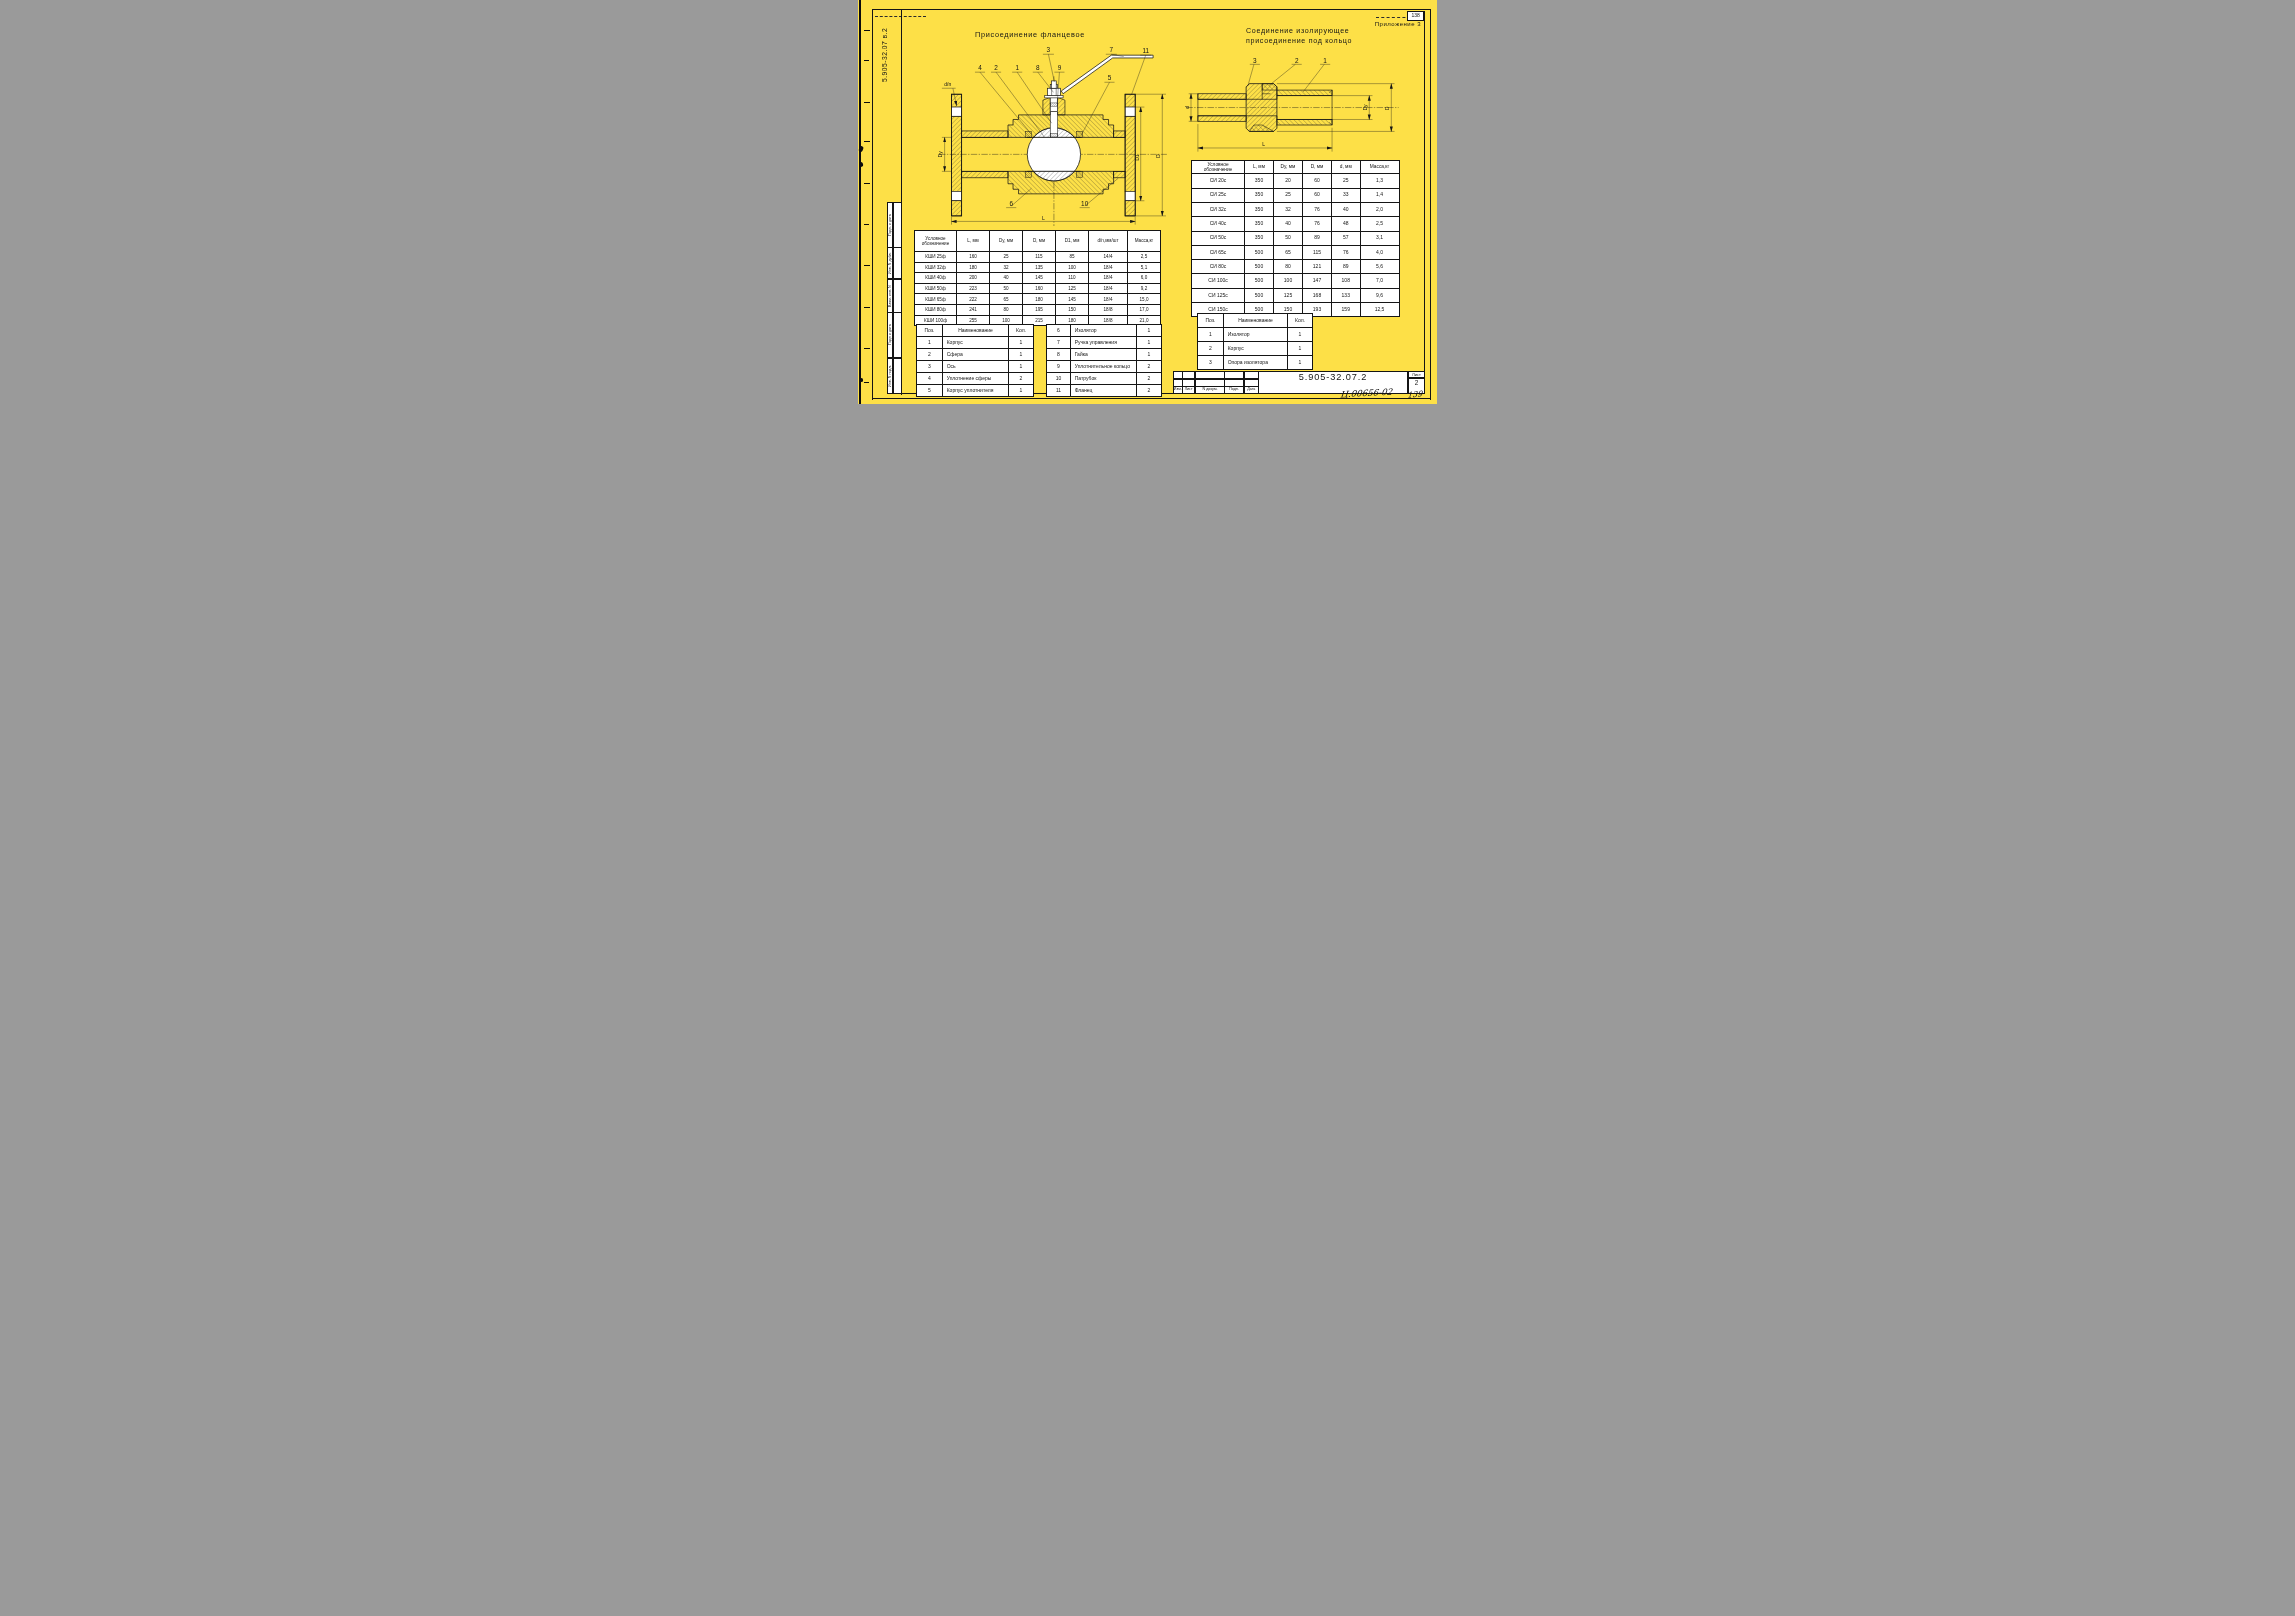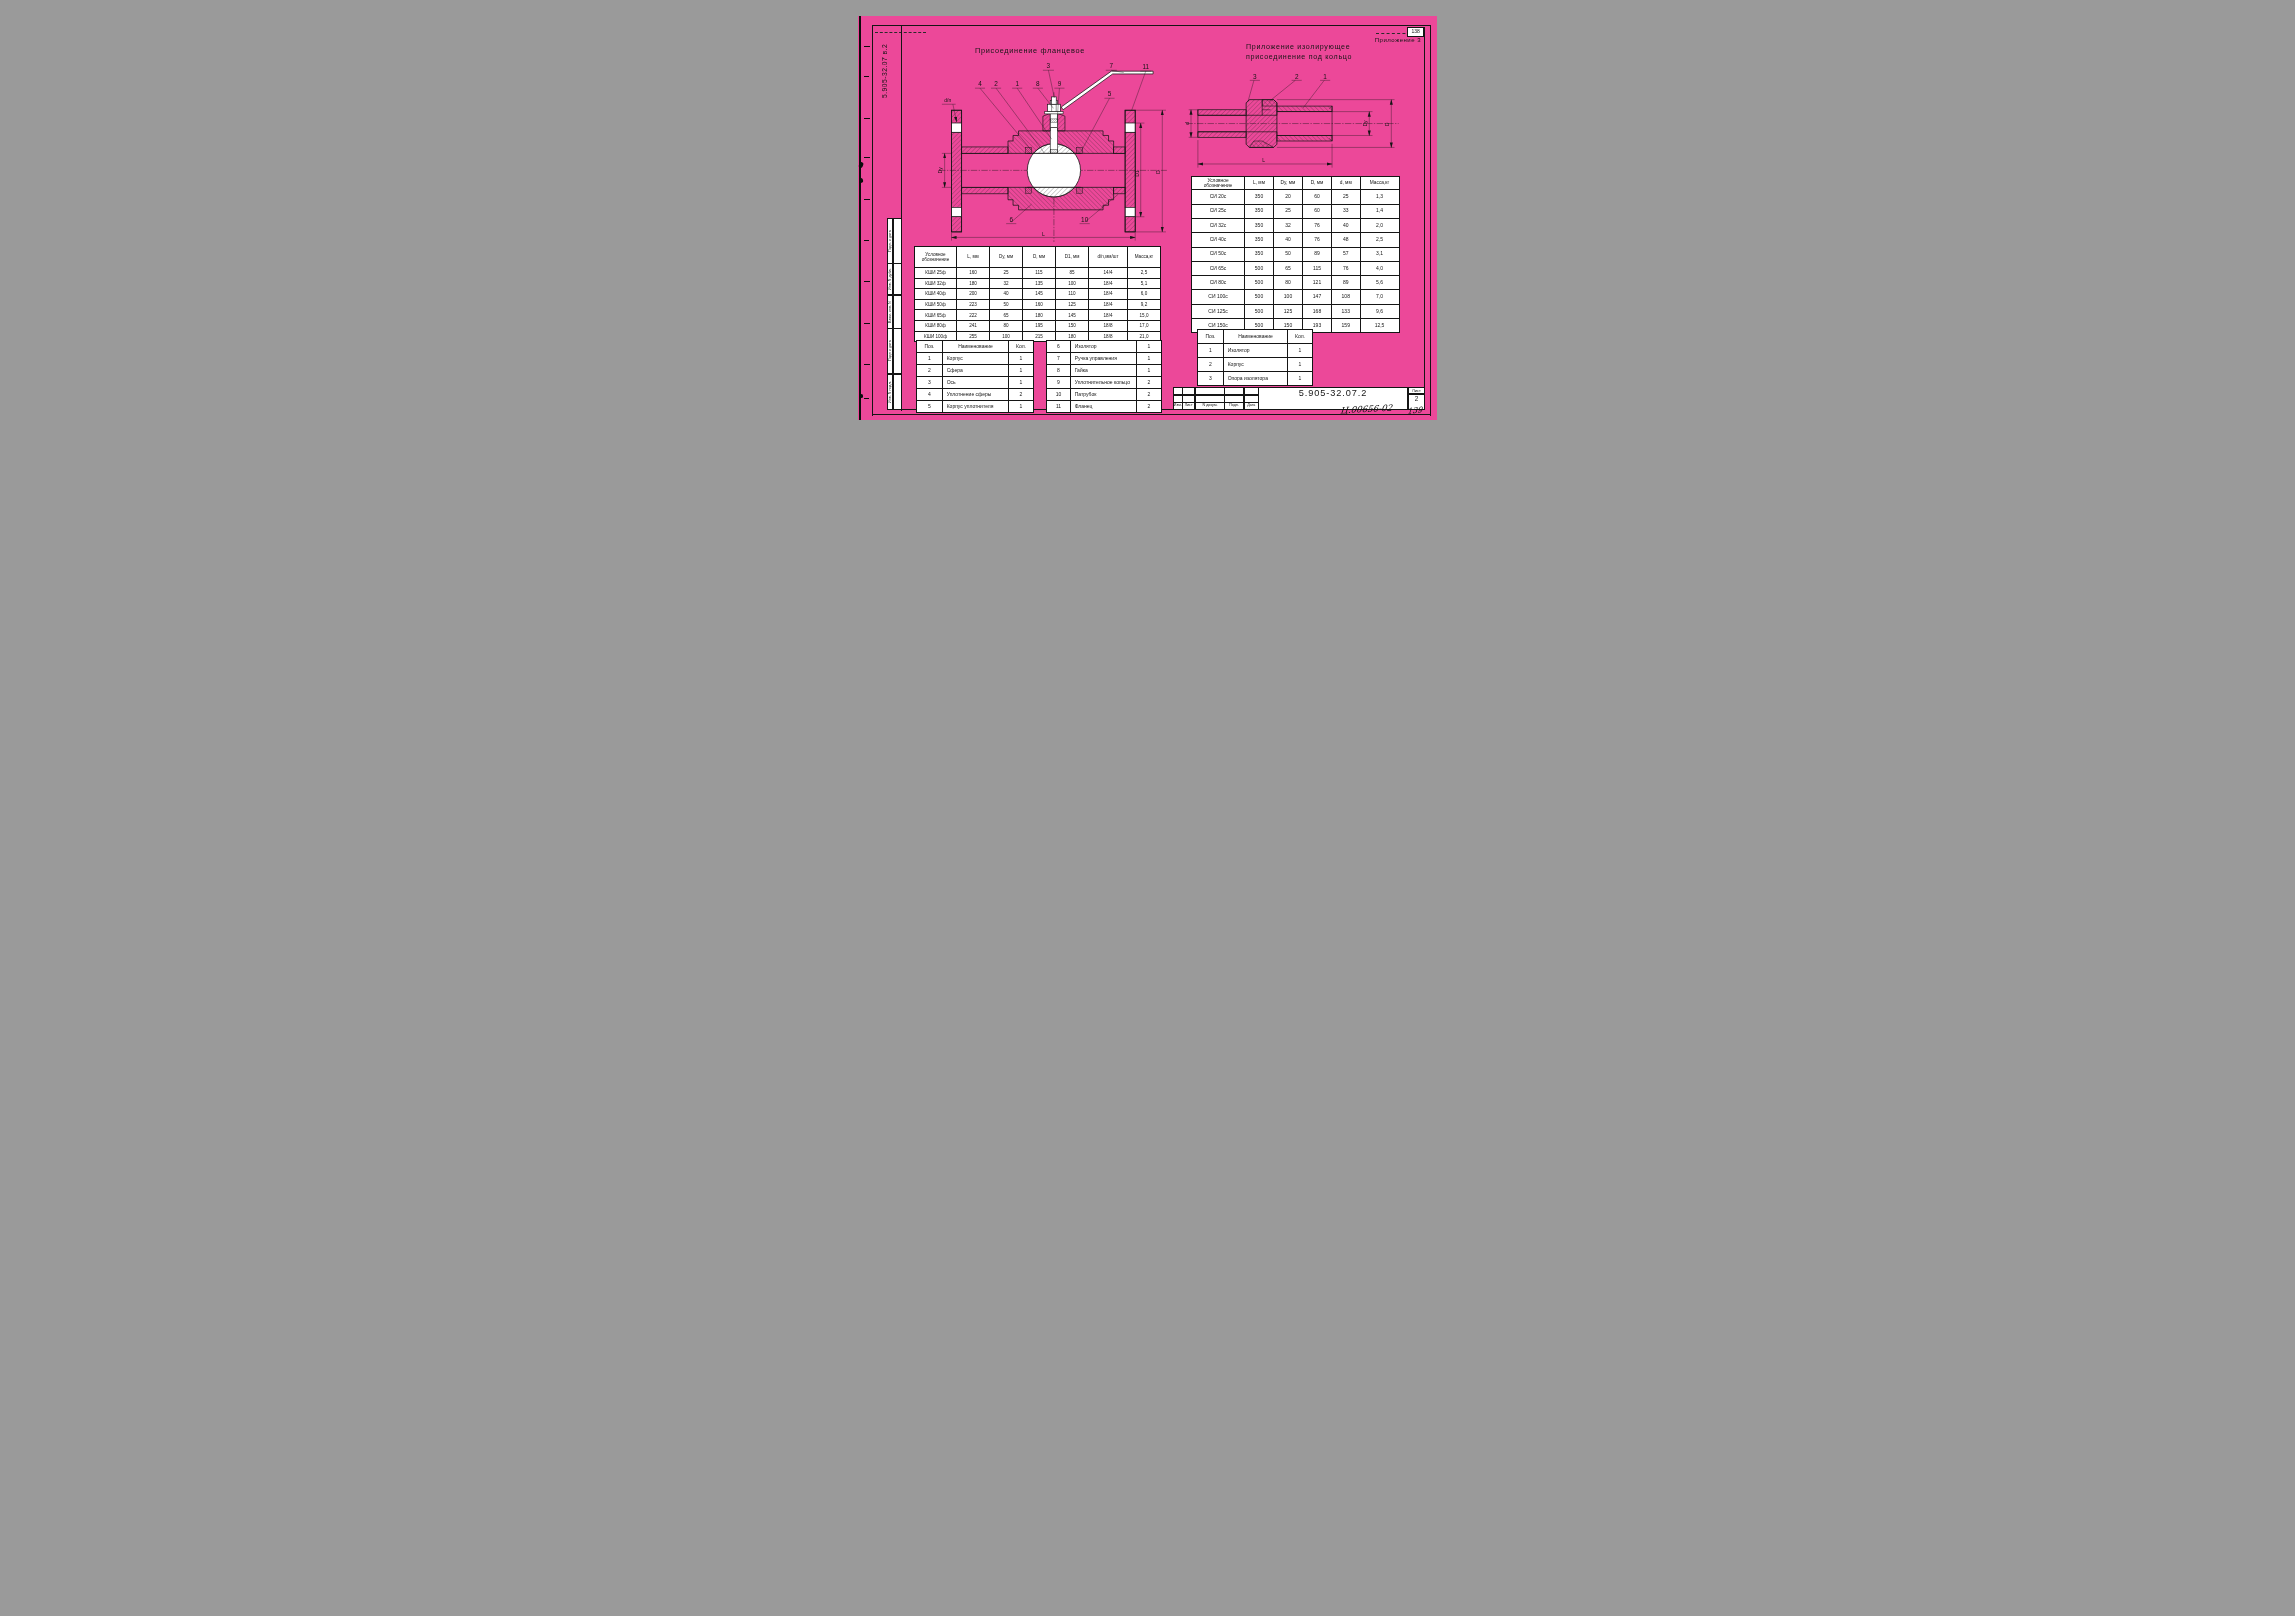"Присоединение фланцевое" .sheet { background: #ec4899 -> #fde047; margin: 16px auto -> 0 auto }
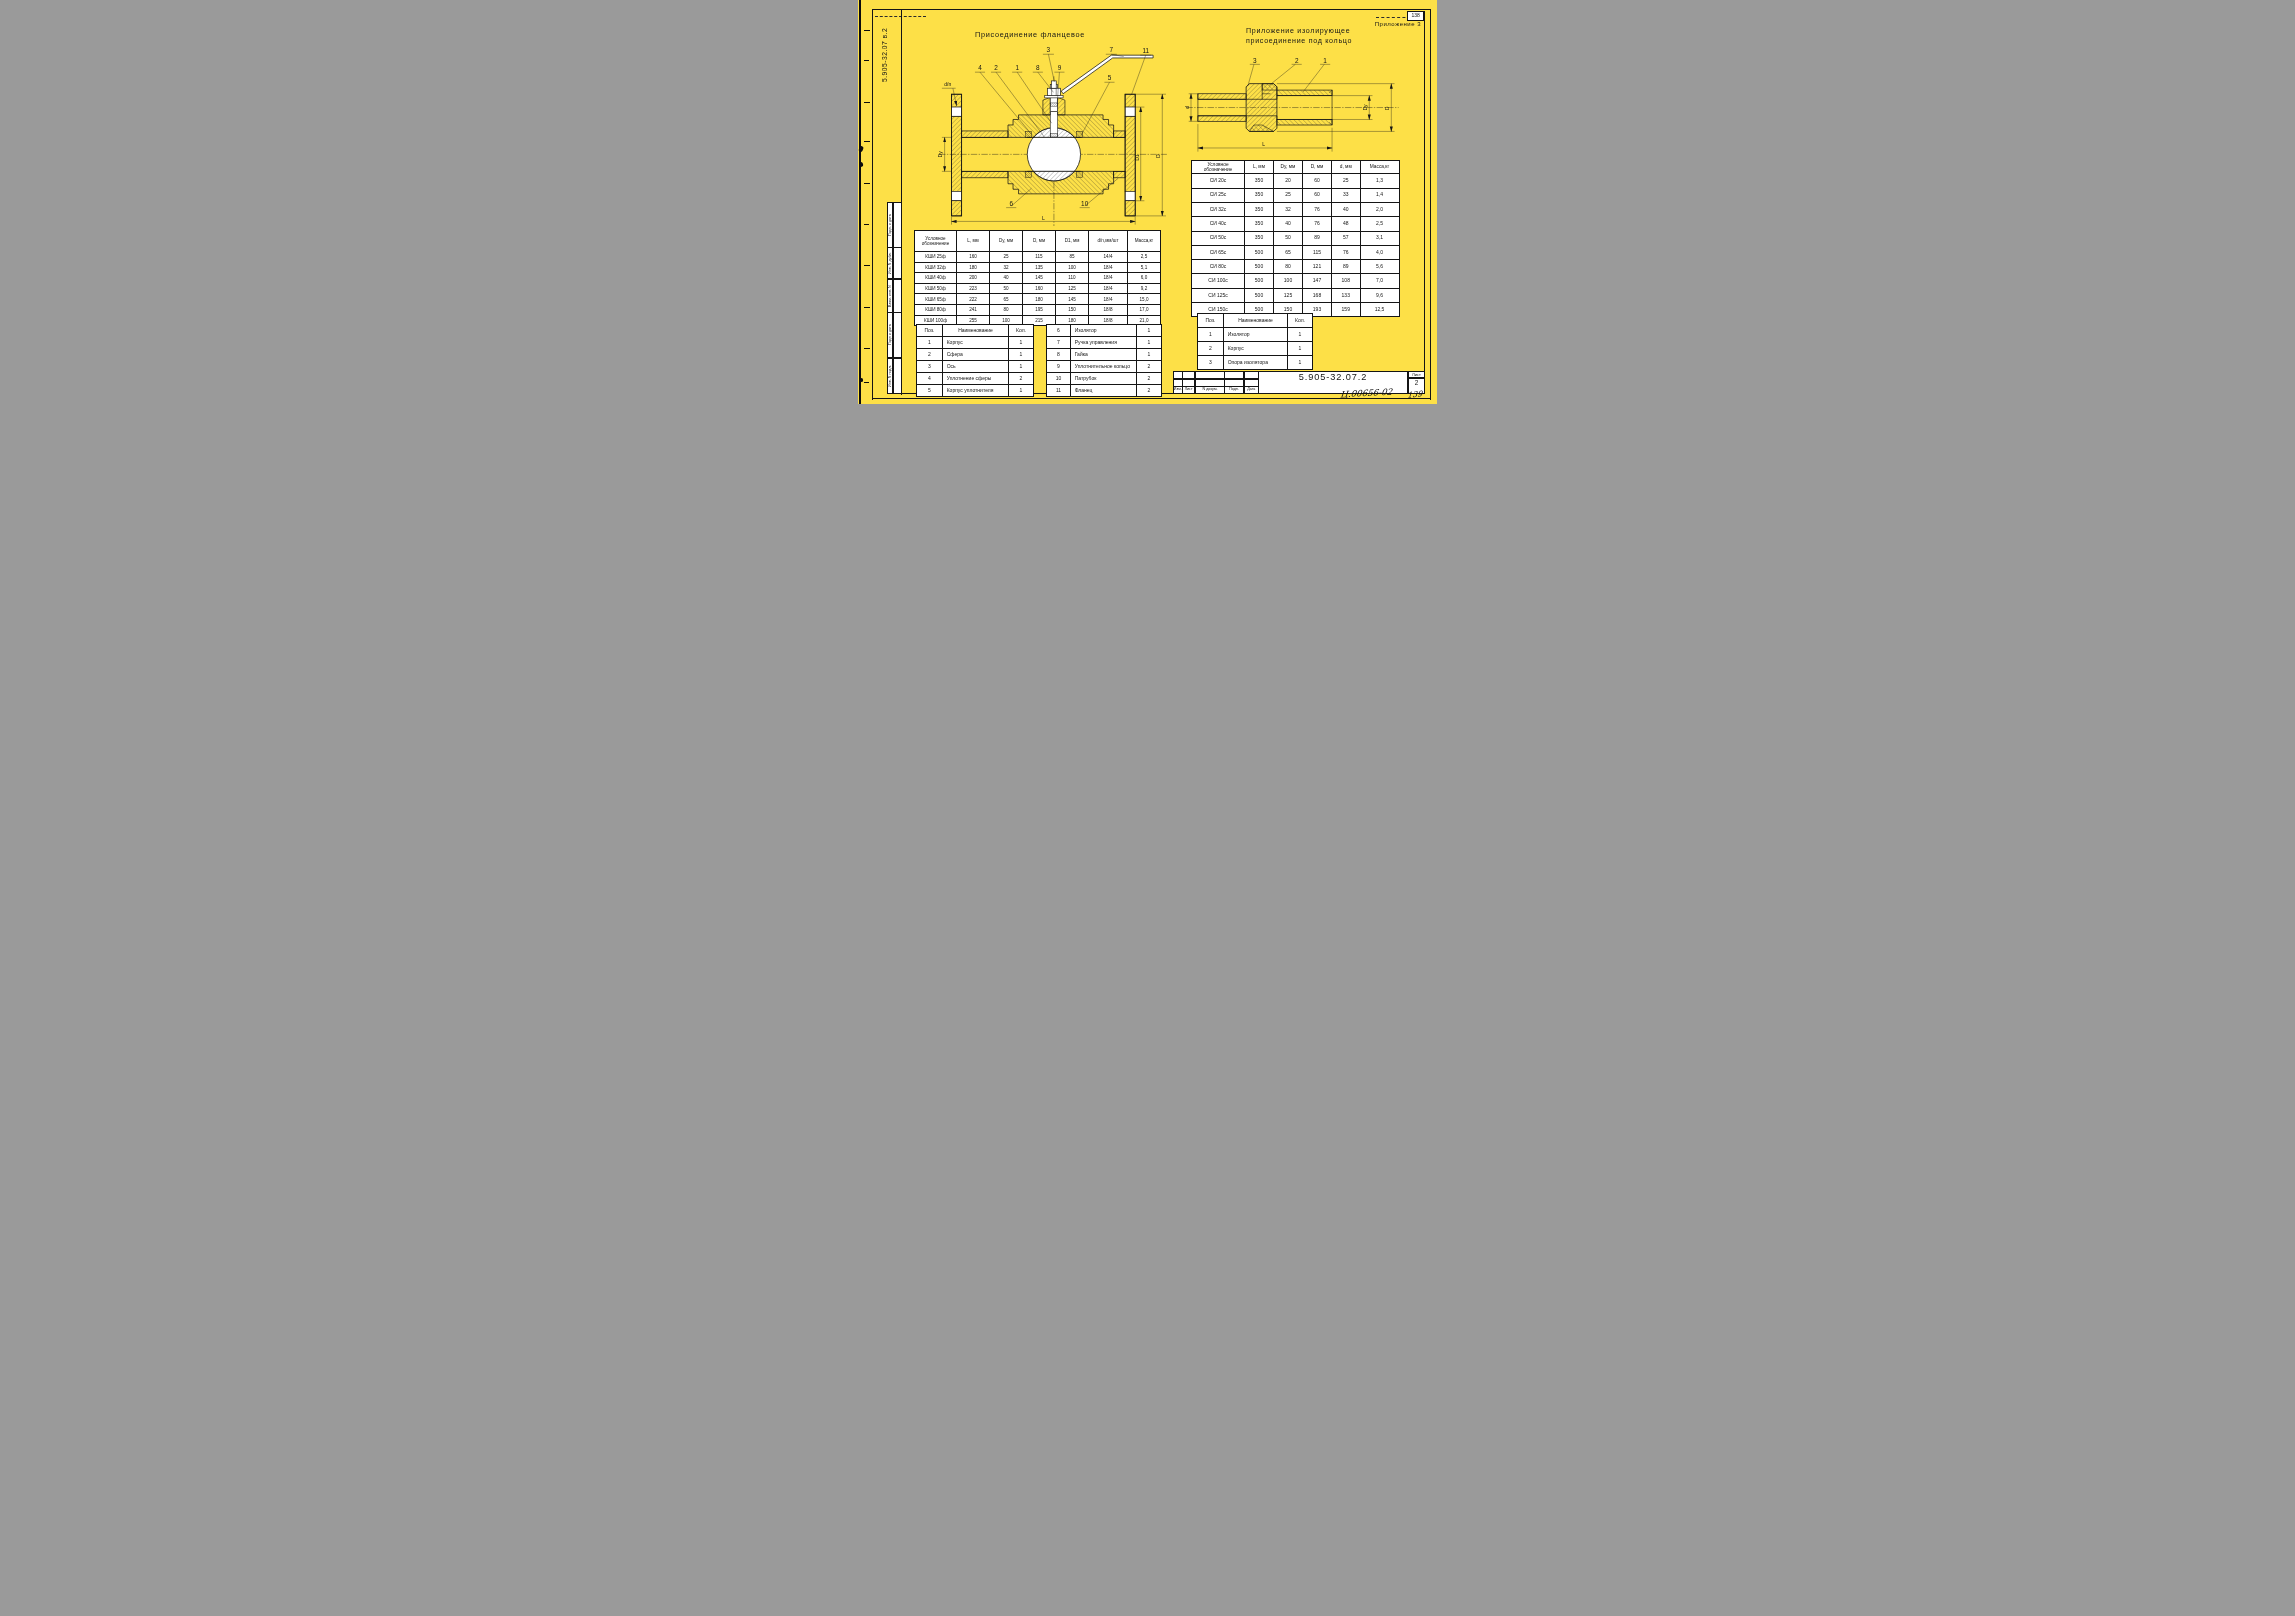"Приложение изолирующее" div.draw-title { text: Приложение -> Соединение }
